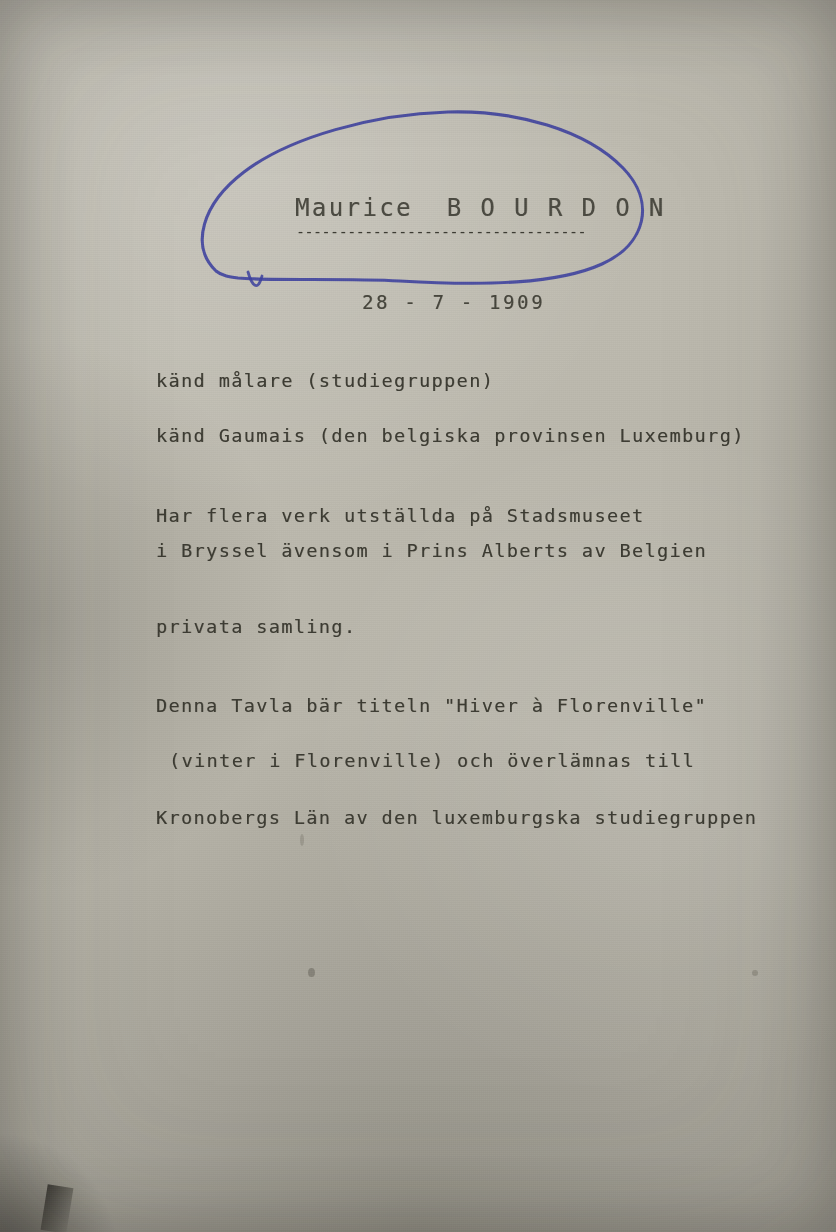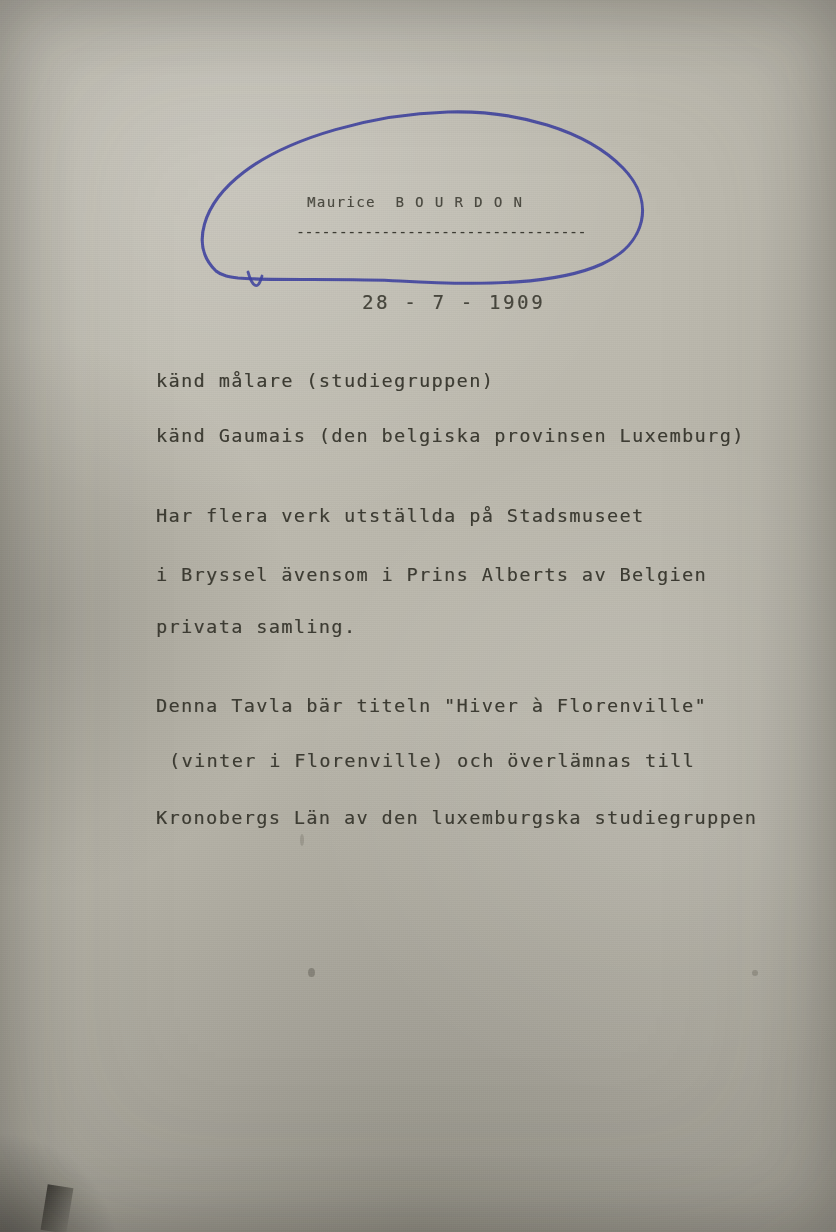"Maurice B O U R" #title { font-size: 14px -> 24px; margin-left: 12px -> none }
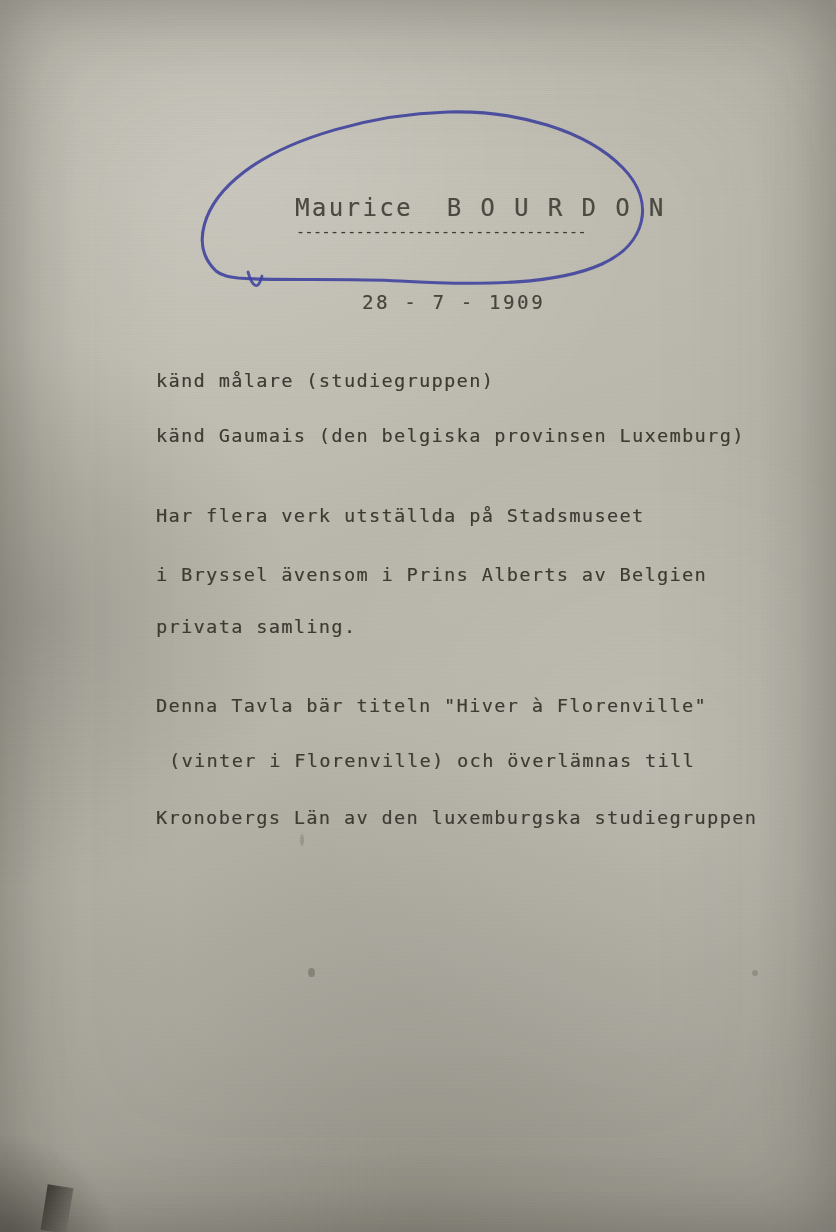"i Bryssel ävensom i Prins" div.typed { top: 564px -> 540px }
